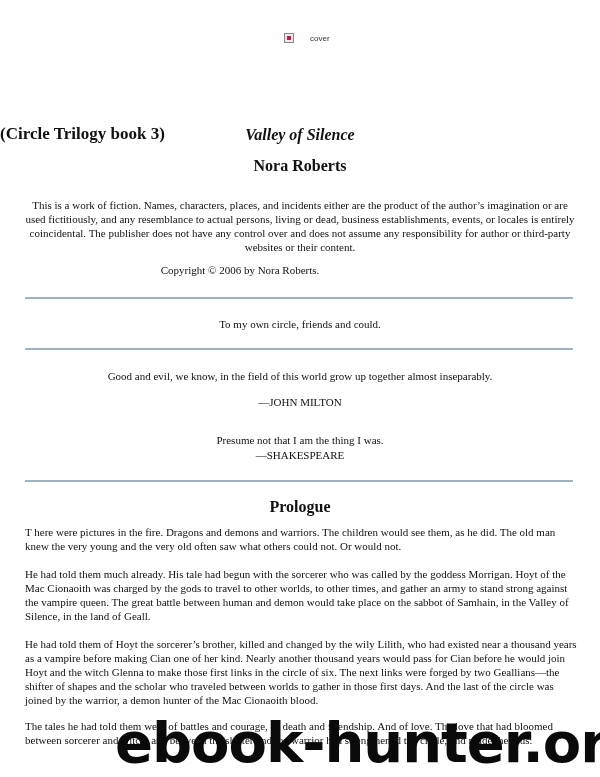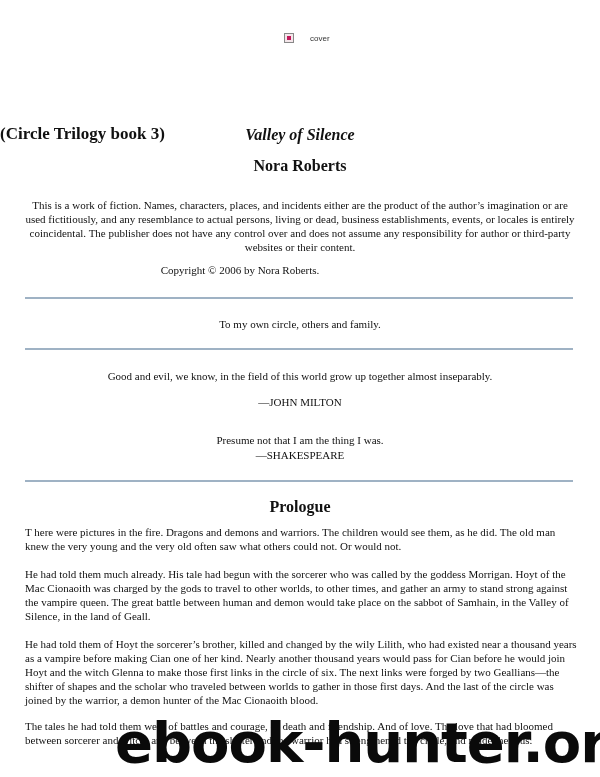"To my own circle, others" div.centered { text: others and family -> friends and could }
